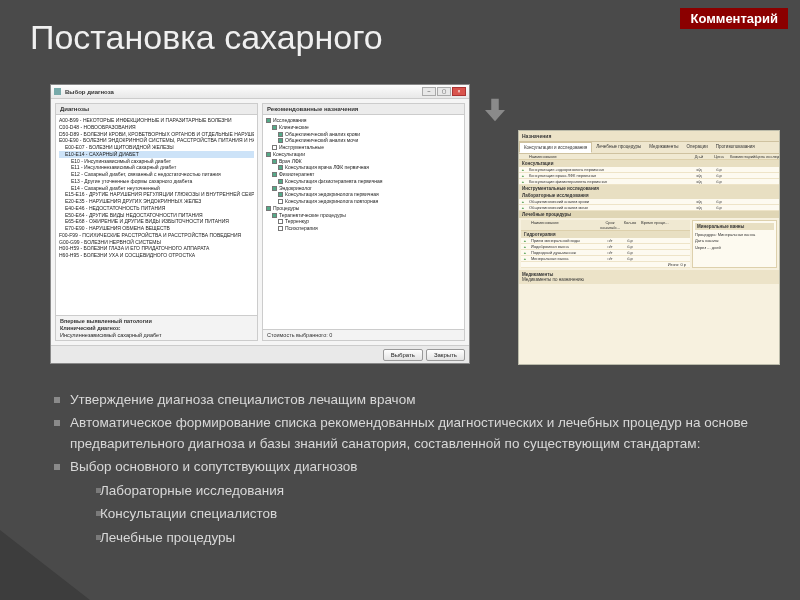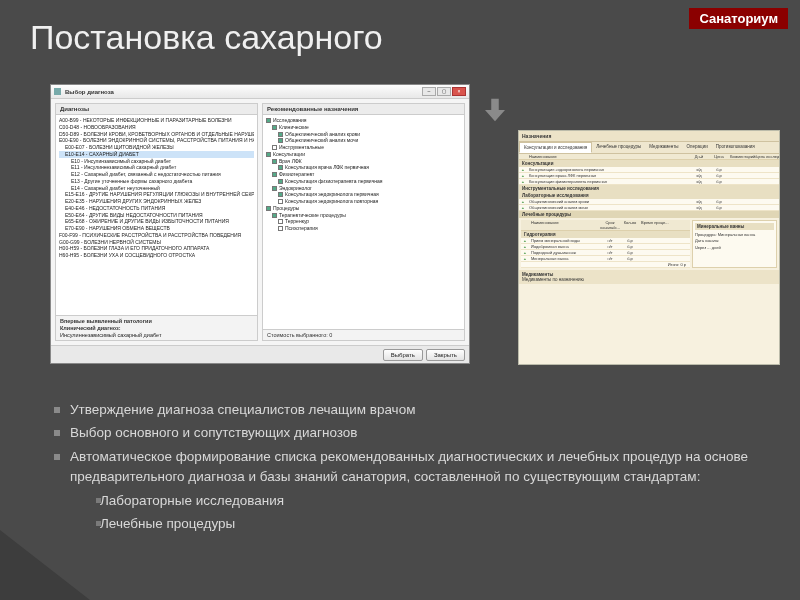"Санаториум" div.brand-badge { text: Санаториум -> Комментарий }
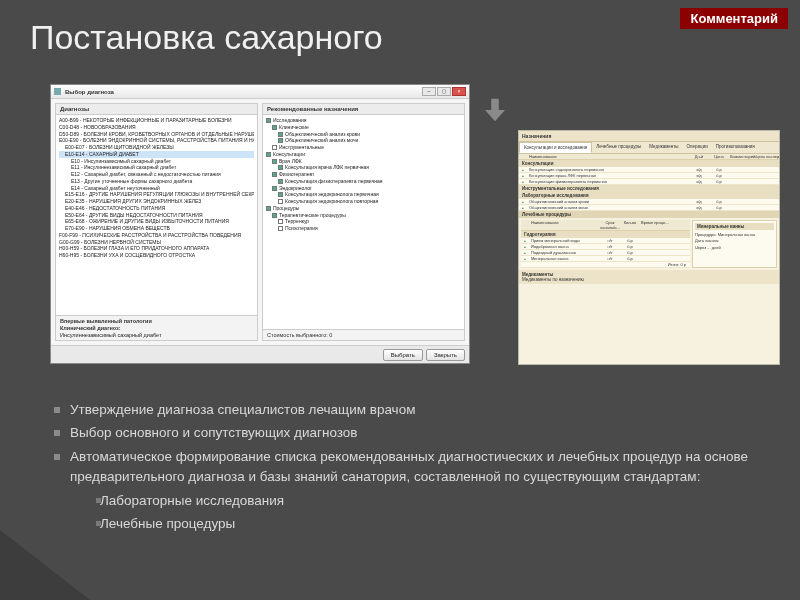"Утверждение диагноза специалистов" .bullets { top: 400px -> 390px }
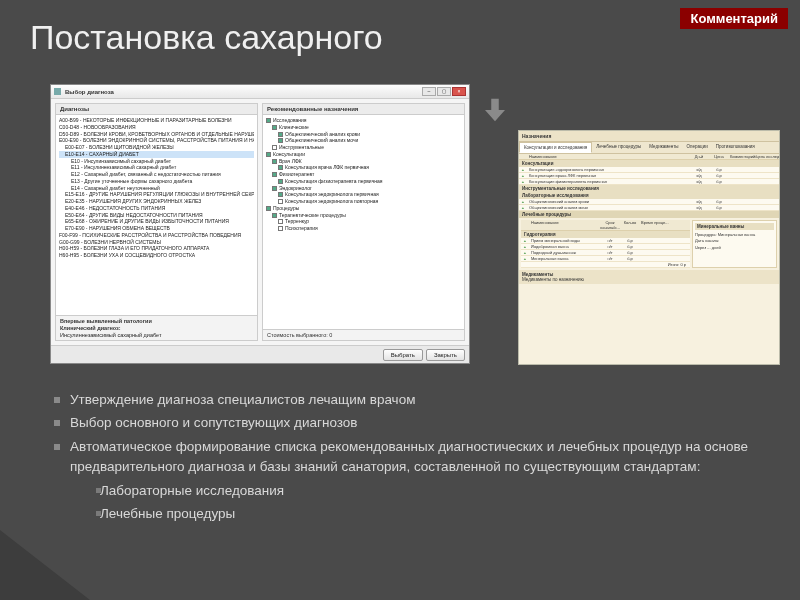"Выбор основного и сопутствующих" li { order: before "Автоматическое формирование списка" -> after "Автоматическое формирование списка" }
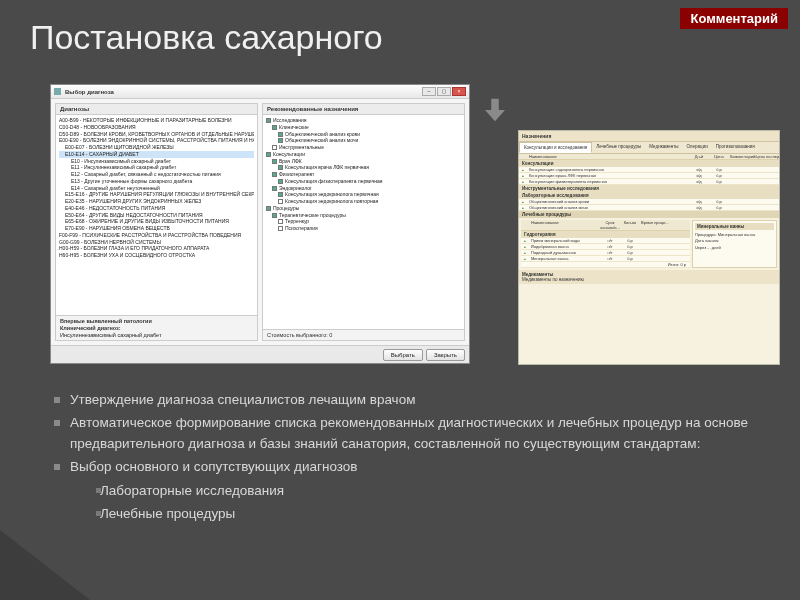"Консультации специалистов" li { html: none -> <li>Консультации специалистов</li> }
